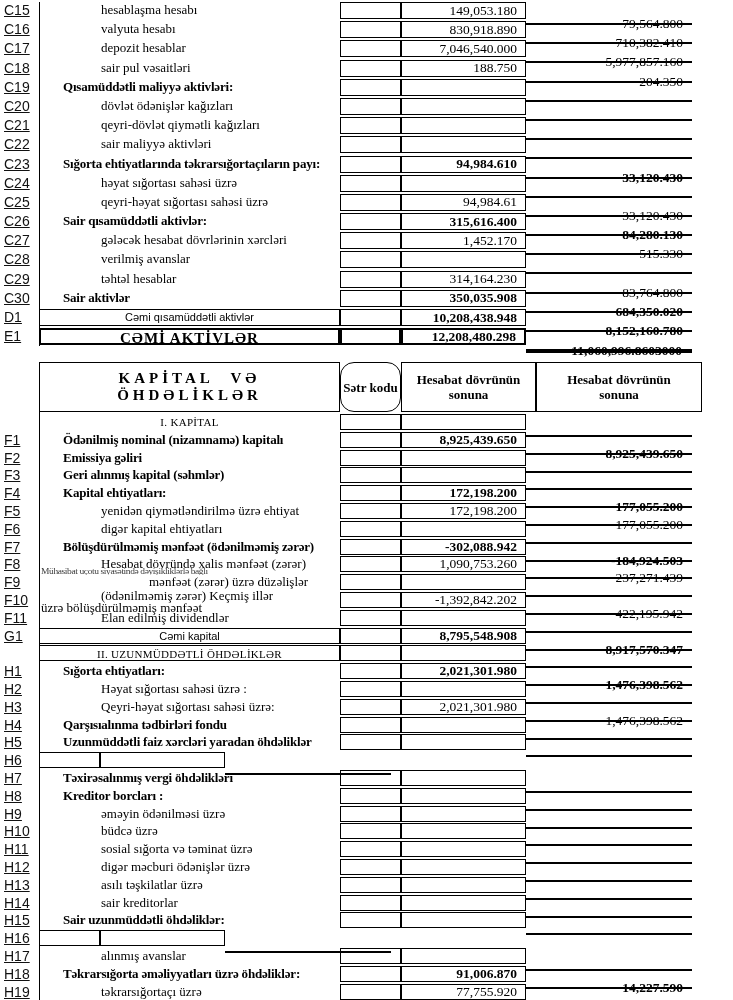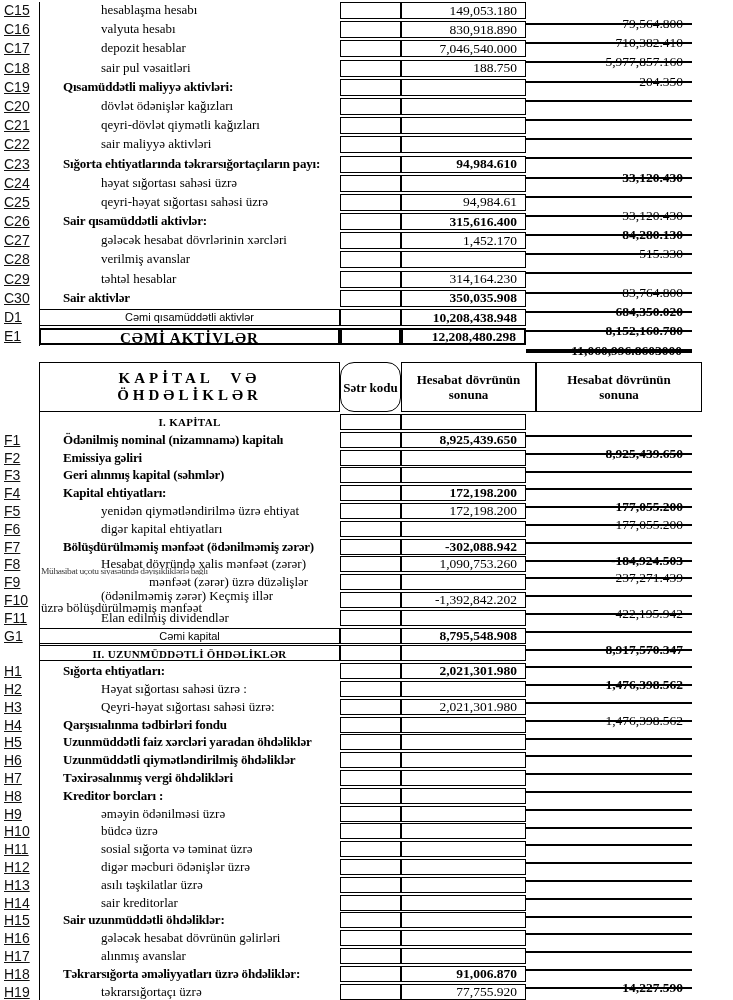"I. KAPİTAL" .s-section .desc { font-weight: bold -> normal }
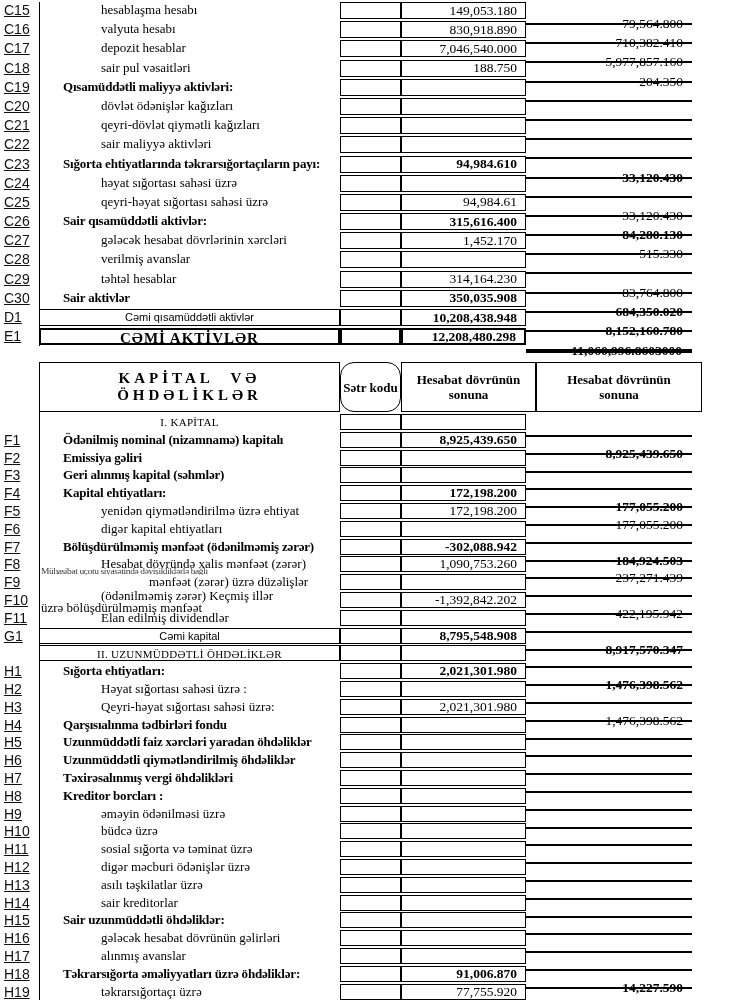"Uzunmüddətli qiymətləndirilmiş" div.cell { html: <div> <span>Uzunmüddətli qiymətləndirilmiş öhdəliklər</span> </div> -> none }
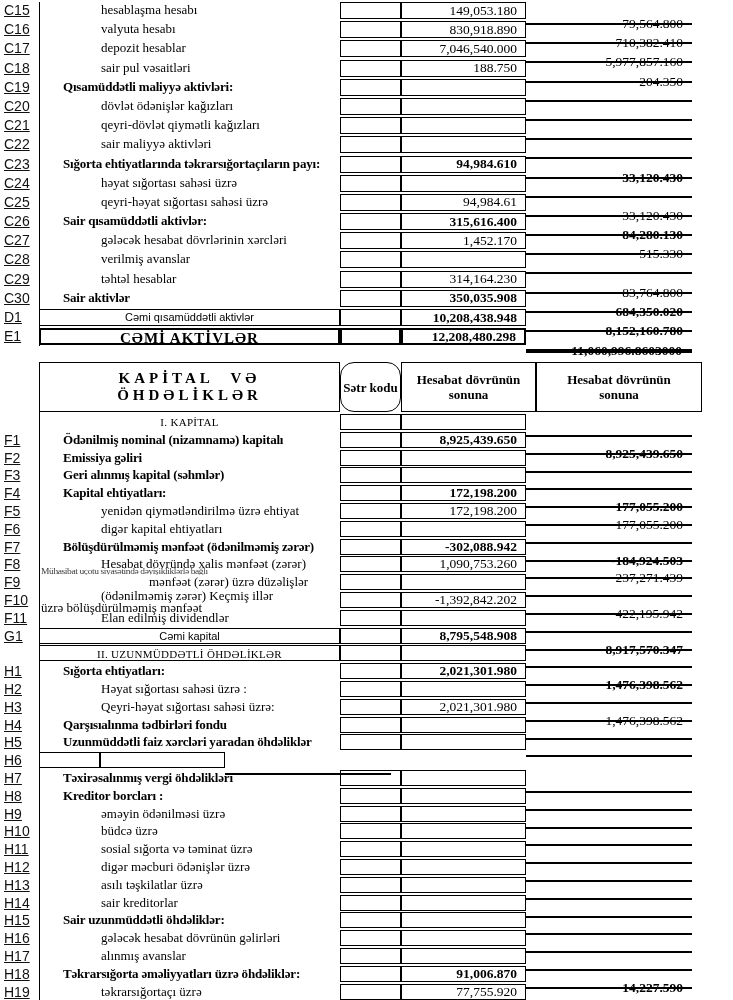"gələcək hesabat dövrünün gəlirləri" div.cell { html: <div> <span>gələcək hesabat dövrünün gəlirləri</span> </div> -> none }
